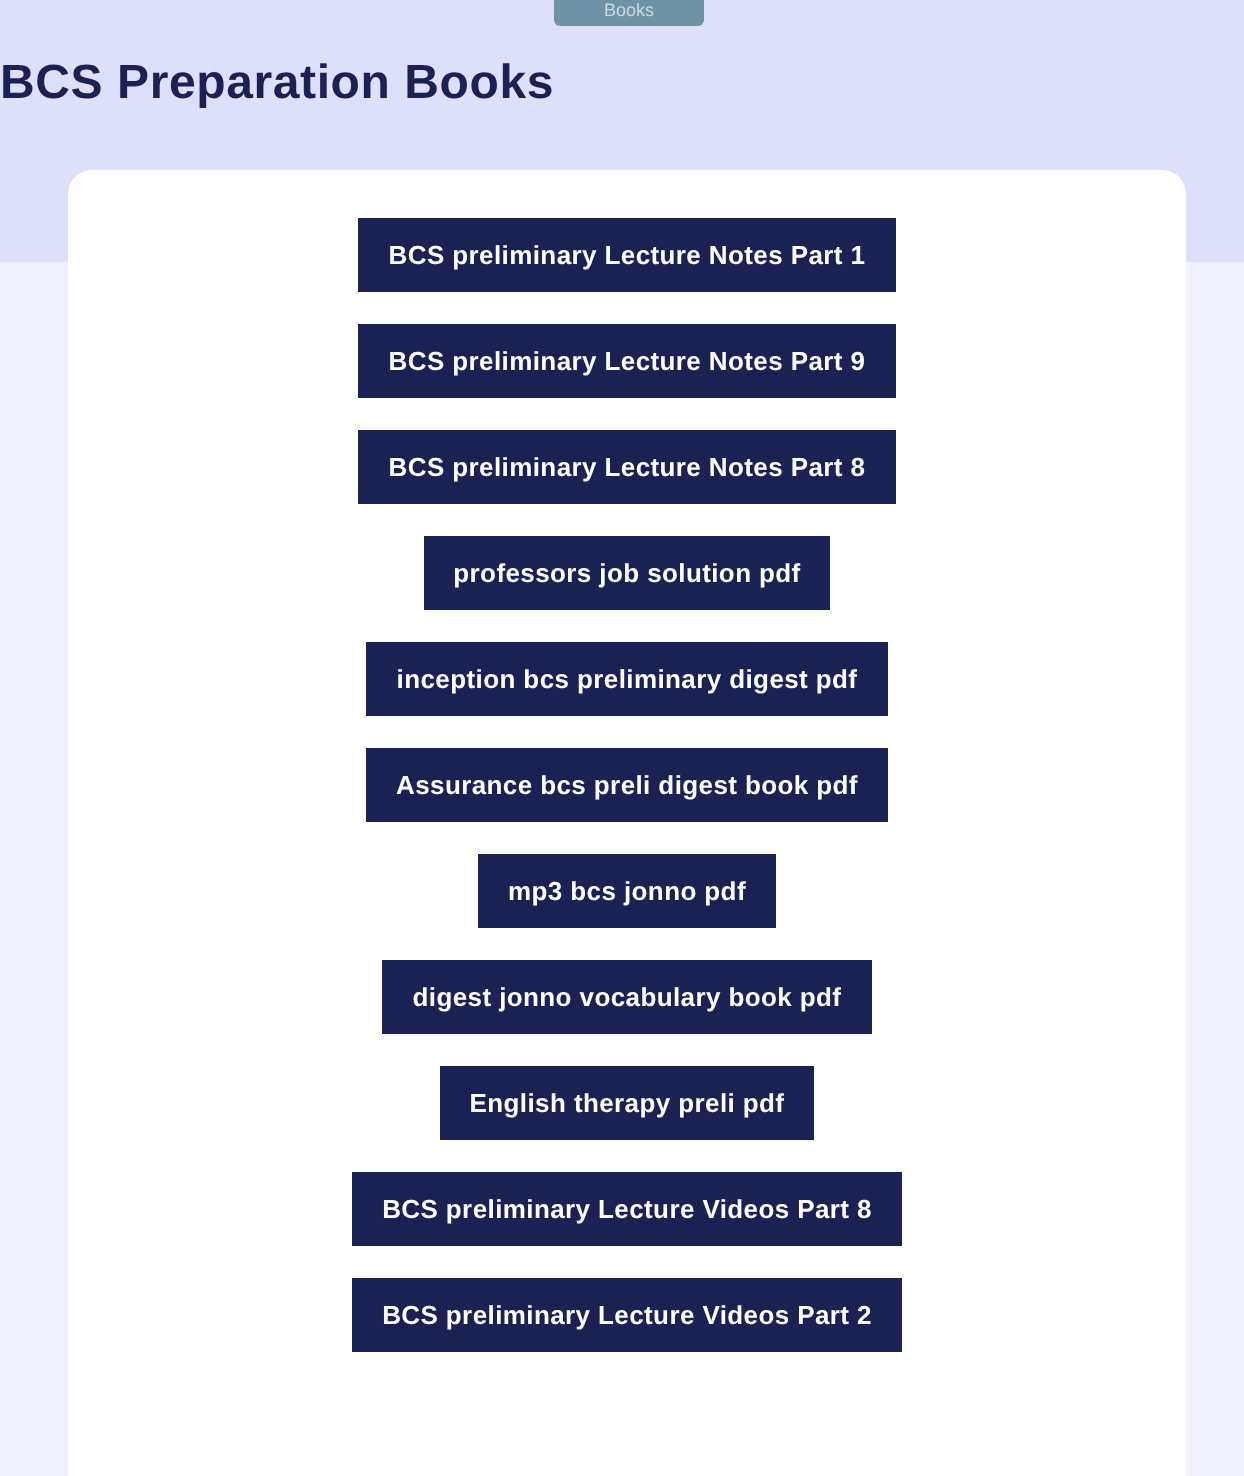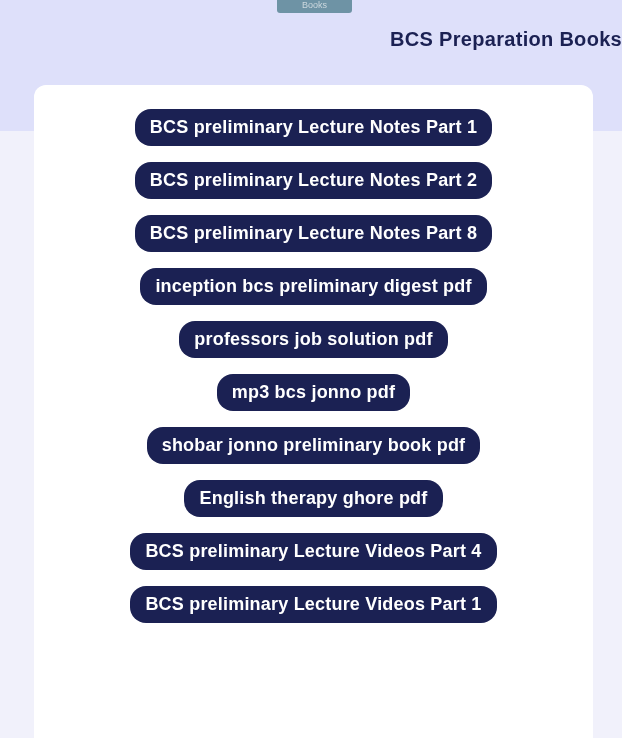"BCS Preparation Books" .page-title { font-size: 20px -> 24px; text-align: right -> left }
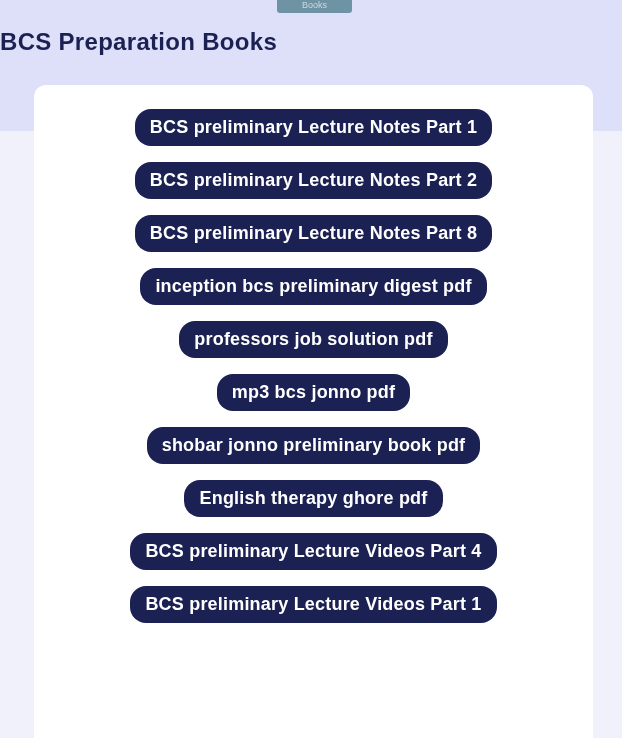"BCS preliminary Lecture Notes Part" .book-btn { border-radius: 16px -> 0; font-size: 18px -> 13px }
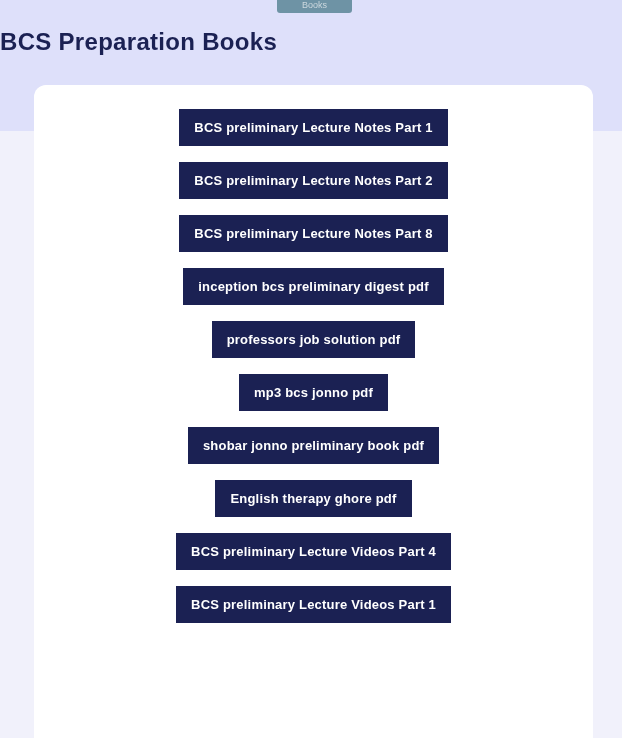"BCS preliminary Lecture Notes Part 2" button.book-btn { text: 2 -> 9 }
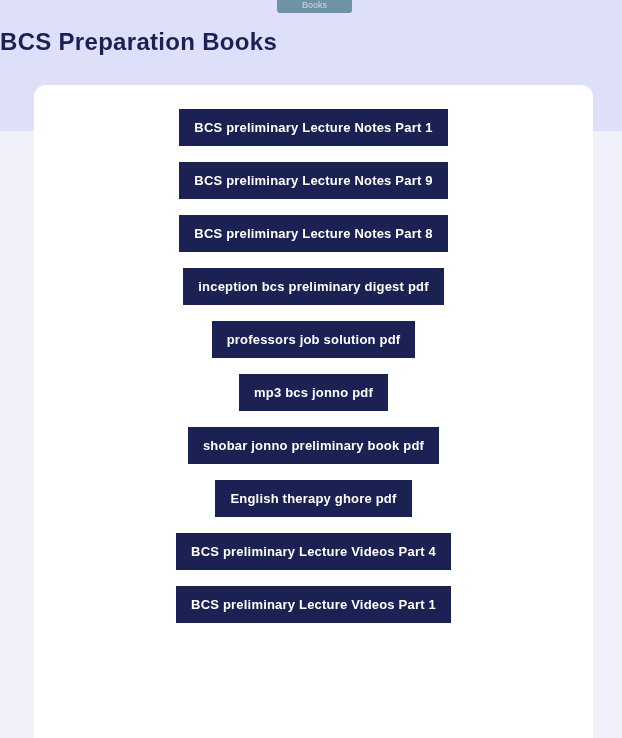"inception bcs preliminary digest pdf" button.book-btn { order: before "professors job solution pdf" -> after "professors job solution pdf" }
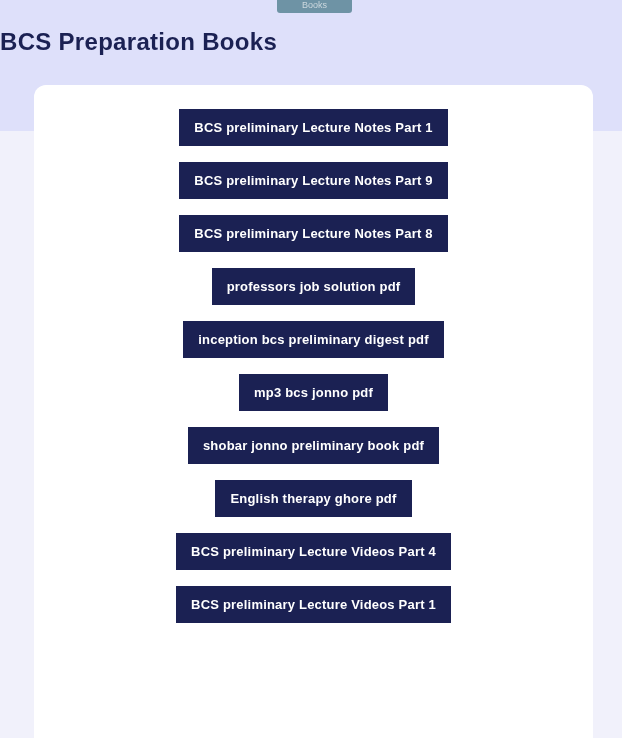"Assurance bcs preli digest book" button.book-btn { html: none -> <button>Assurance bcs preli digest book pdf</button> }
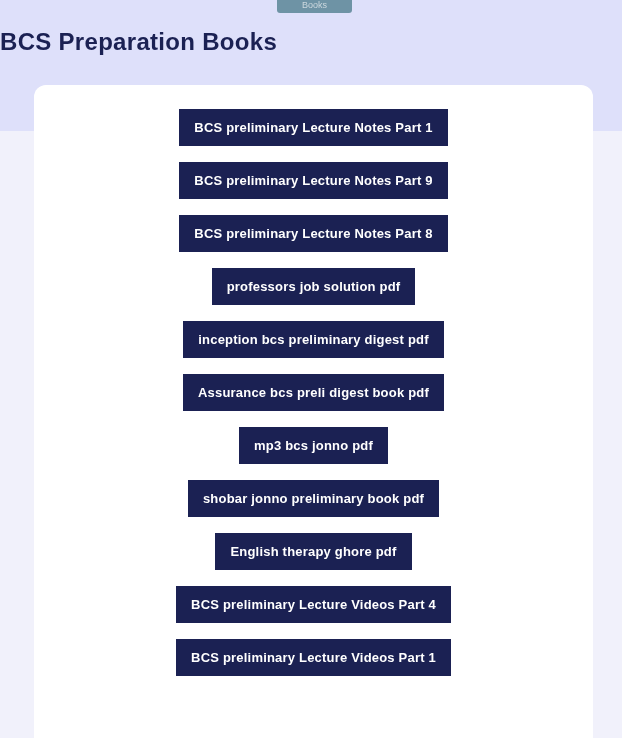"shobar jonno preliminary book pdf" button.book-btn { text: shobar jonno preliminary -> digest jonno vocabulary }
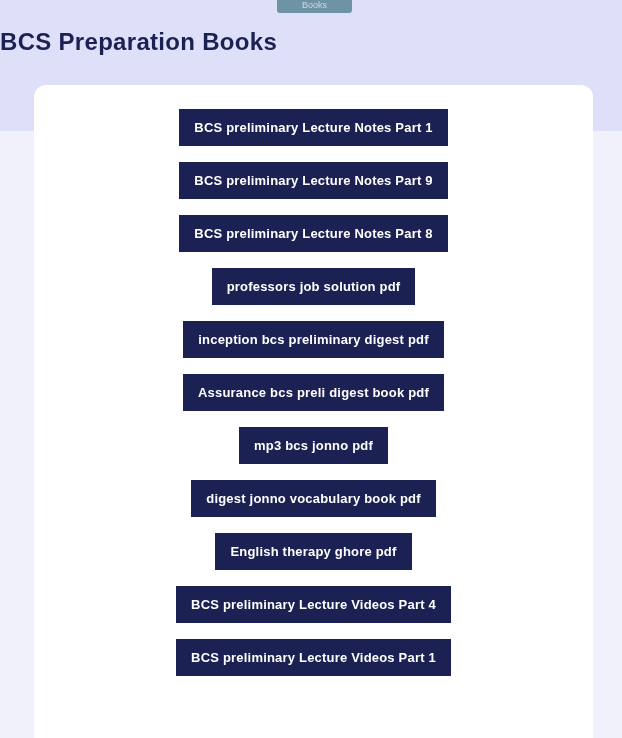"English therapy ghore pdf" button.book-btn { text: ghore -> preli }
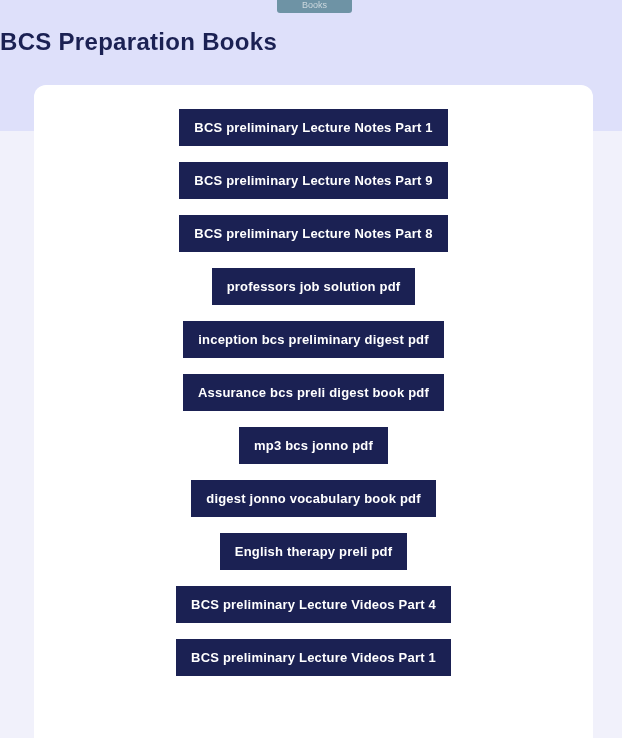"BCS preliminary Lecture Videos Part 4" button.book-btn { text: 4 -> 8 }
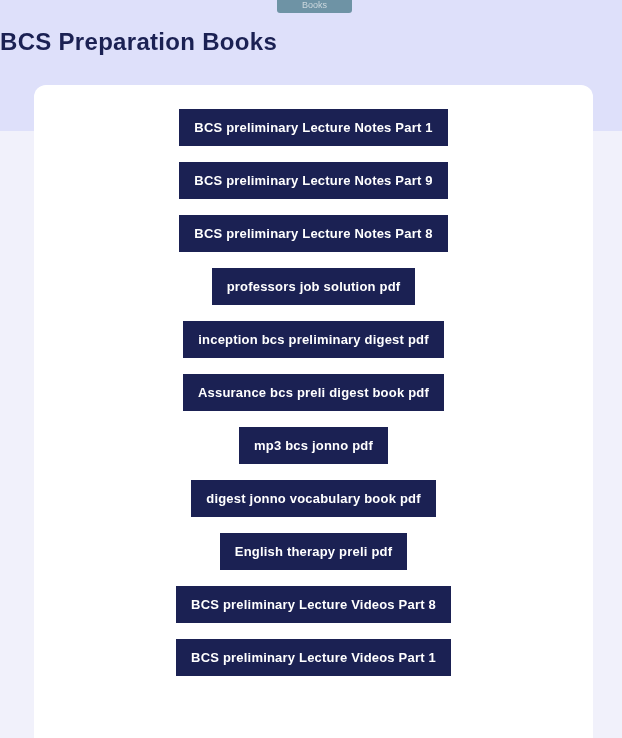"BCS preliminary Lecture Videos Part 1" button.book-btn { text: 1 -> 2 }
